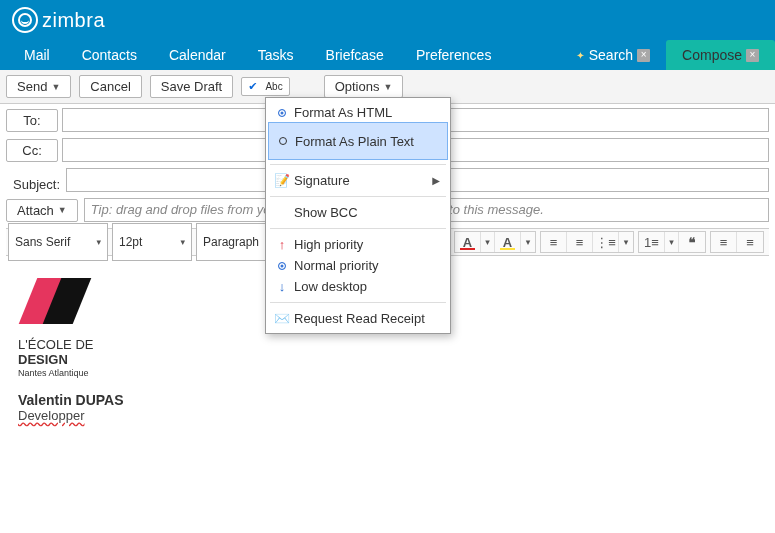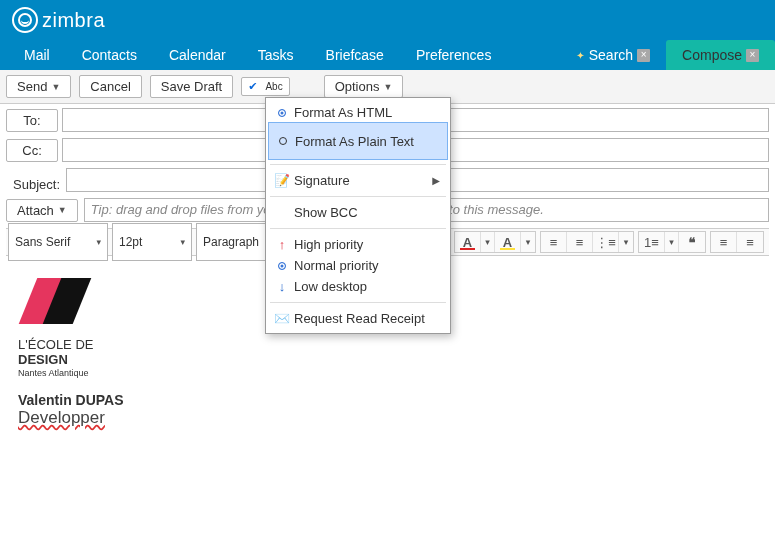"Developper" .role { font-size: 17px -> 13px }
